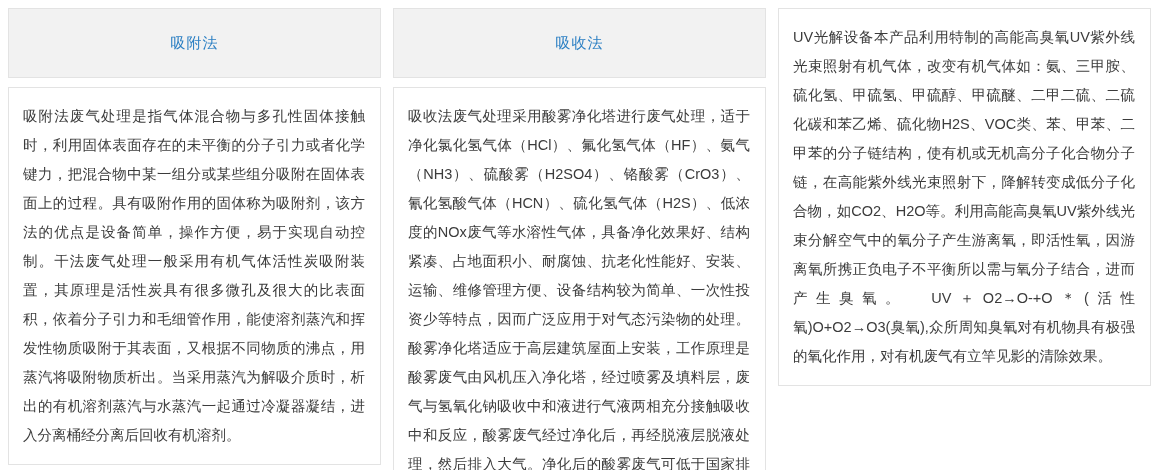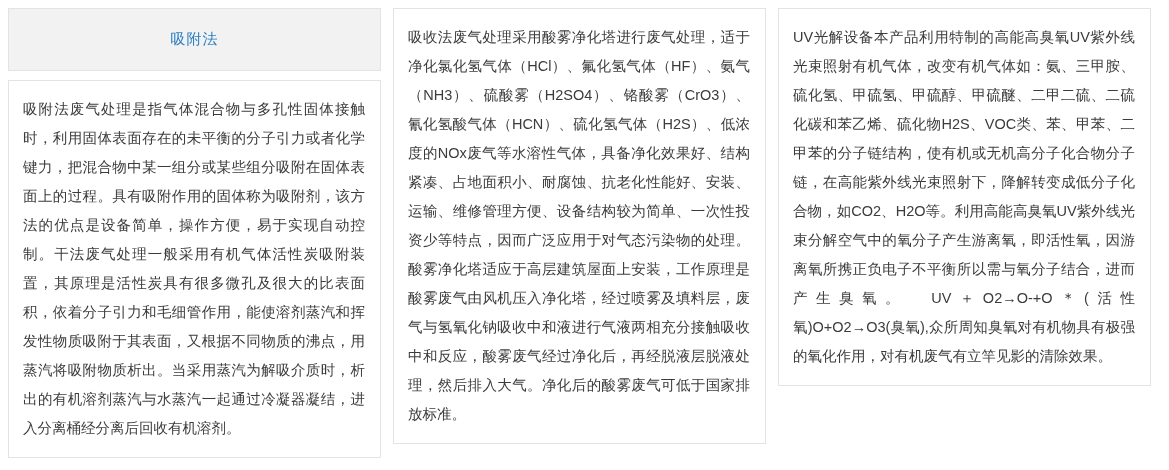"吸附法" .card-header { height: 63px -> 70px }
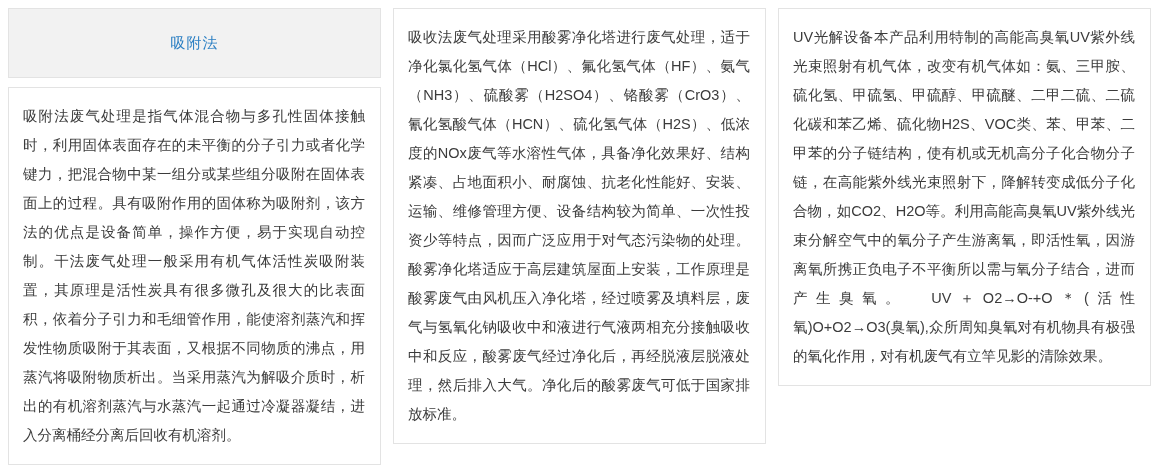"吸收法" div.card-header { html: none -> <div> <span>吸收法</span> </div> }
